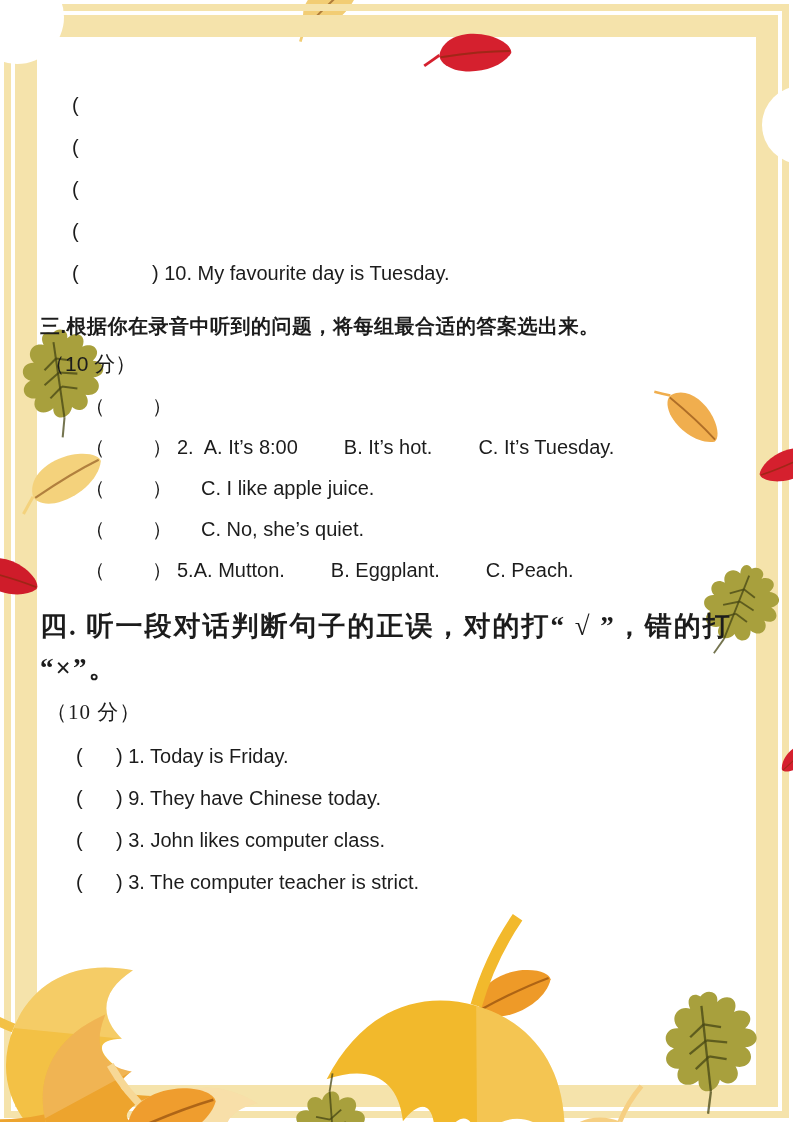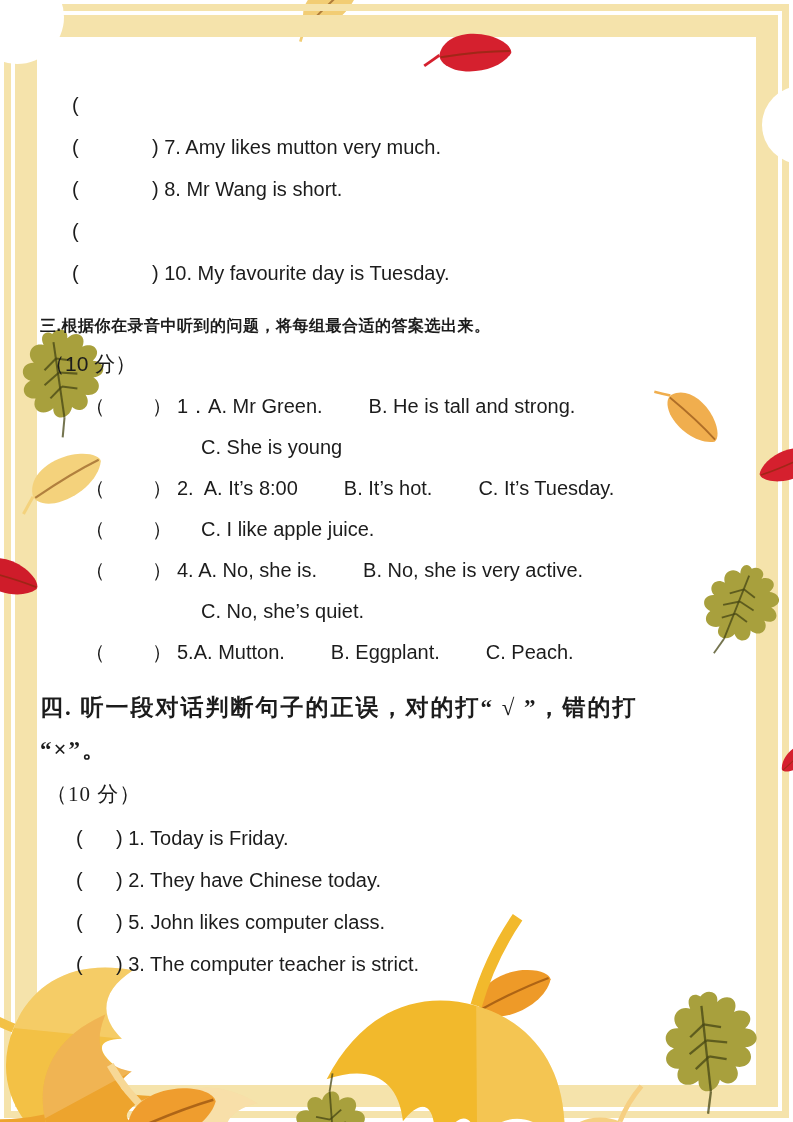") 7. Amy likes mutton" span { html: <span>) 7. Amy likes mutton very much.</span> -> none }
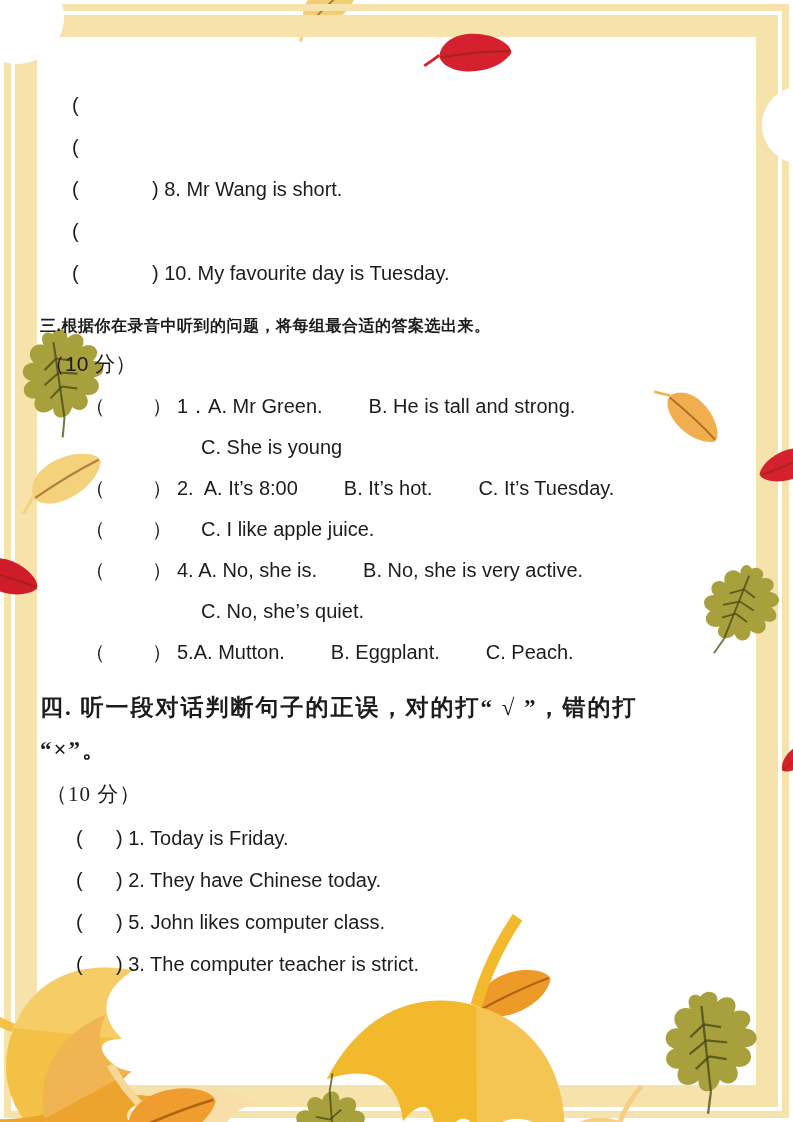") 8. Mr Wang is" span { html: <span>) 8. Mr Wang is short.</span> -> none }
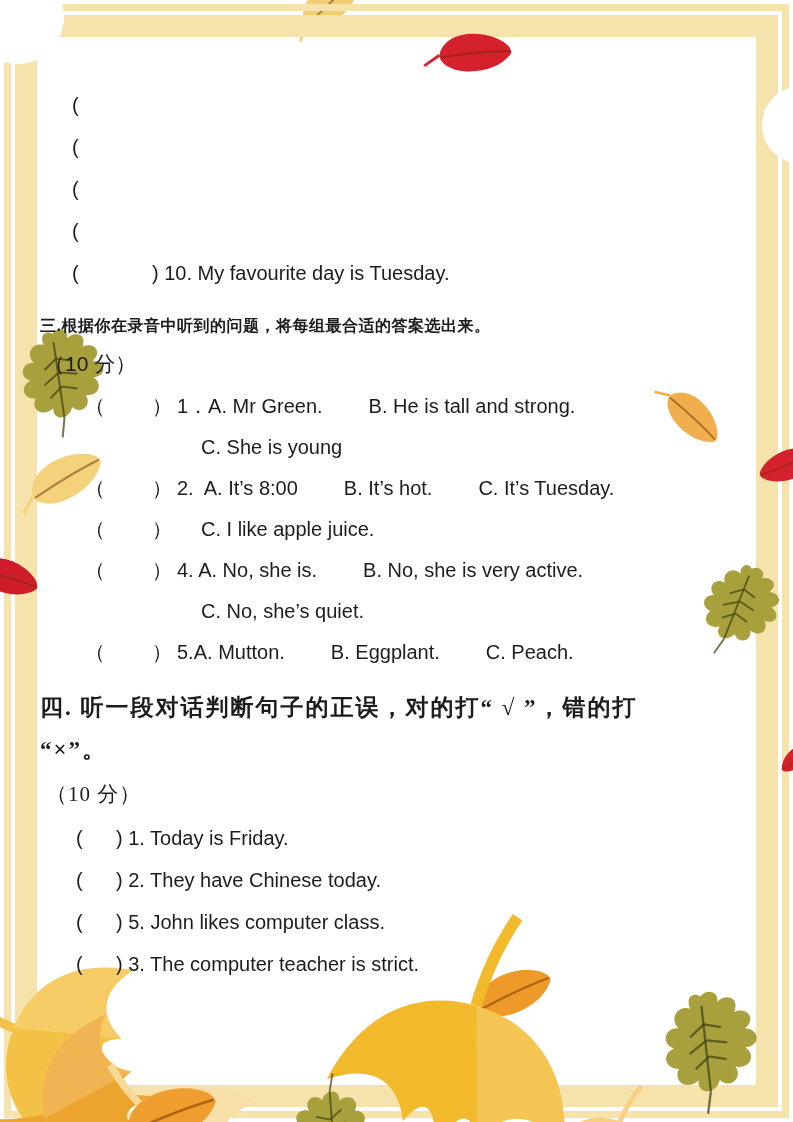"三.根据你在录音中听到的问题，将每组最合适的答案选出来。" .s3-heading { font-size: 16px -> 20px }
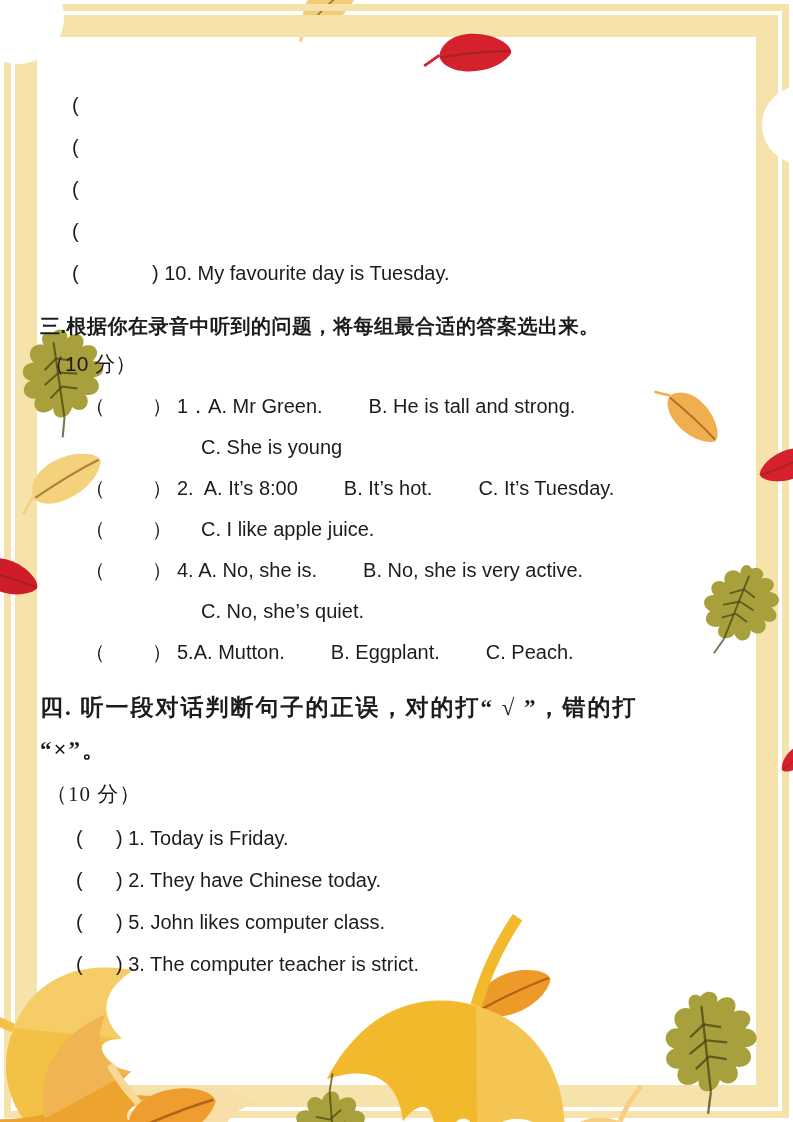"1．A. Mr Green. B. He" div.qbody { html: <div> <div><span>1．A. Mr Green.</span><span>B. He is tall and strong.</span></div> <div><span>C. She is young</span></div> </div> -> none }
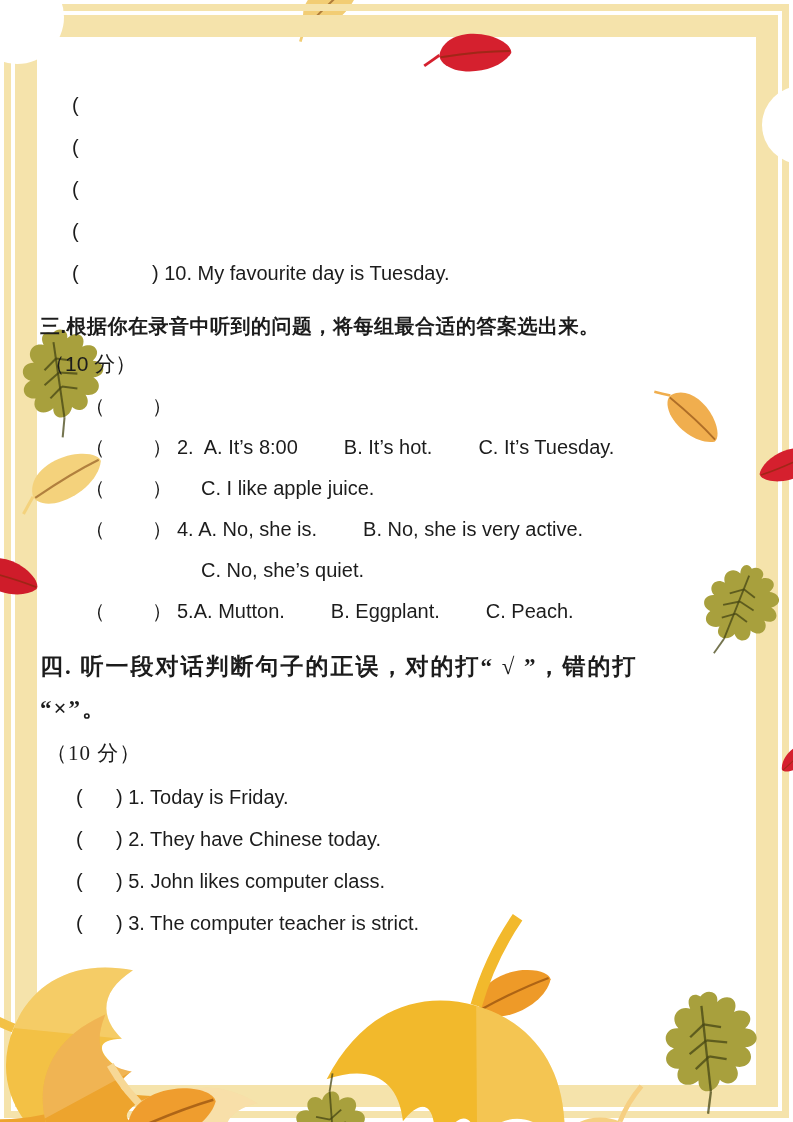"4. A. No, she is." div.qline { html: <div><span>4. A. No, she is.</span><span>B. No, she is very active.</span></div> -> none }
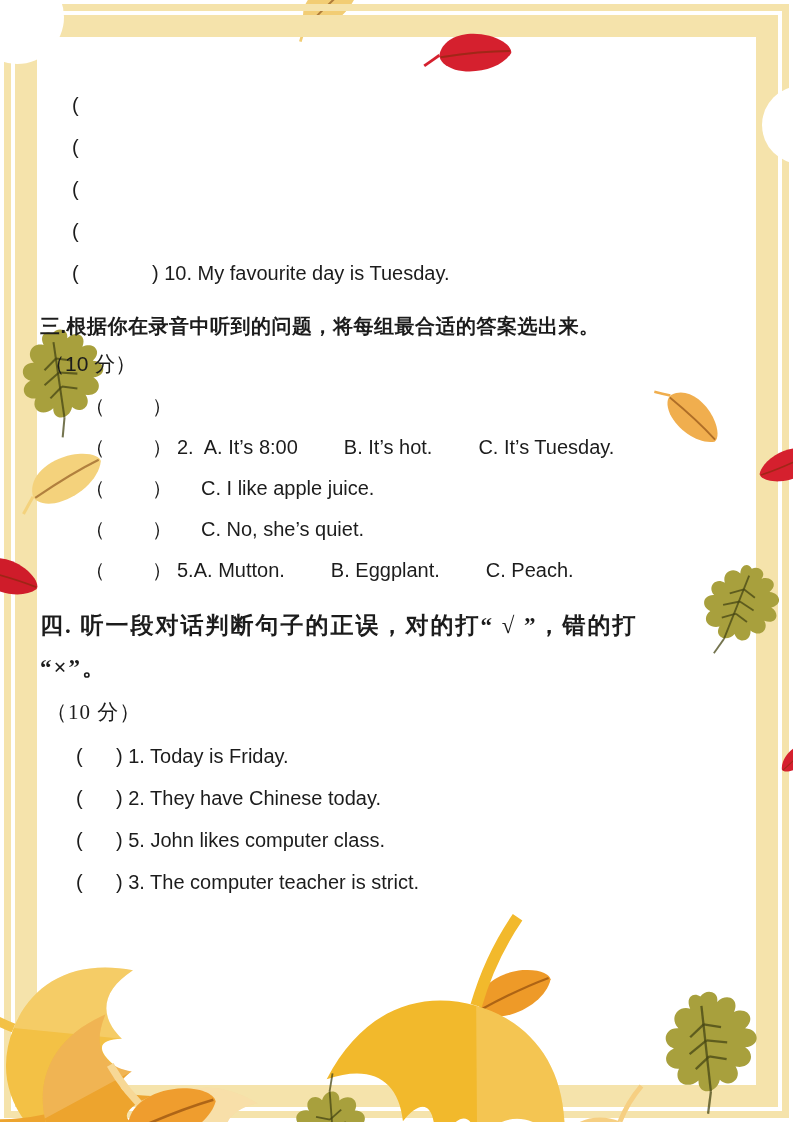"四. 听一段对话判断句子的正误，对的打“ √ ”，错的打" .s4-heading { font-size: 23px -> 27px }
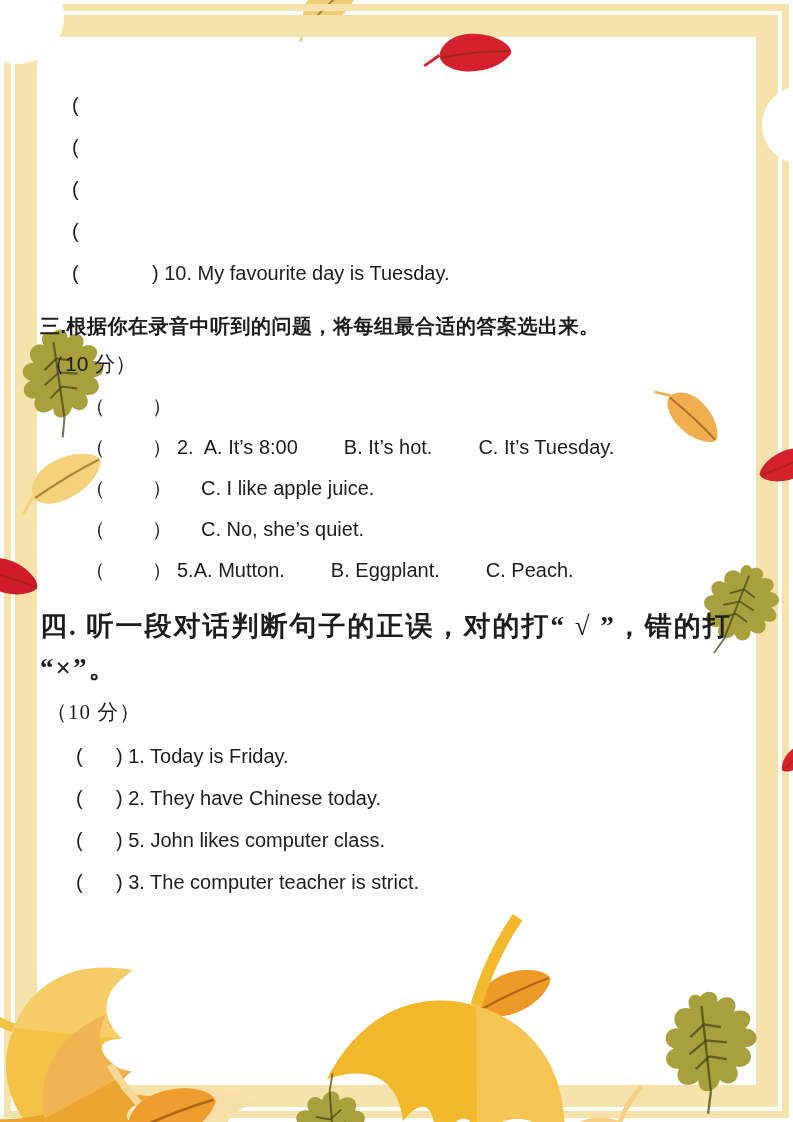") 2. They have Chinese" span { text: 2 -> 9 }
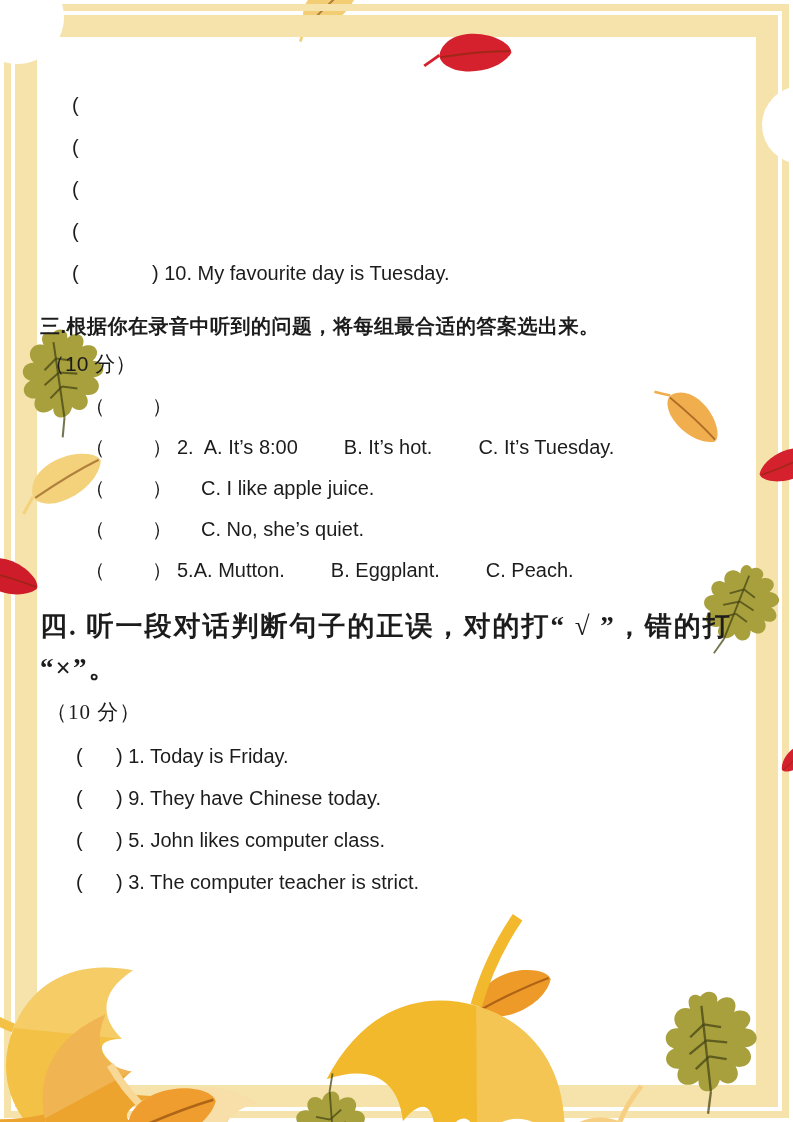") 5. John likes computer" span { text: 5 -> 3 }
